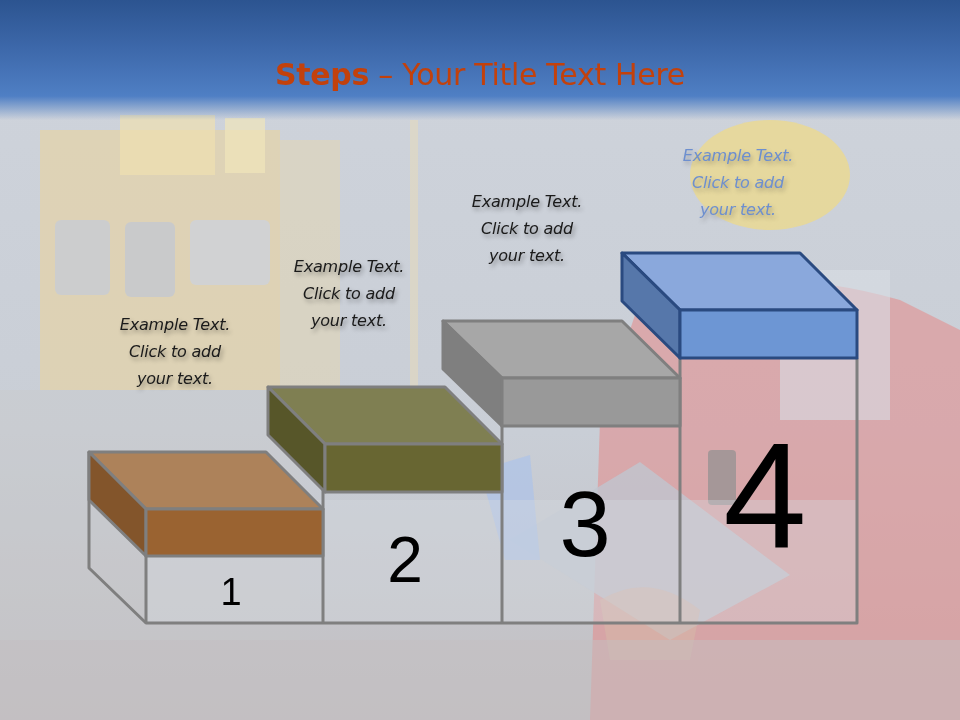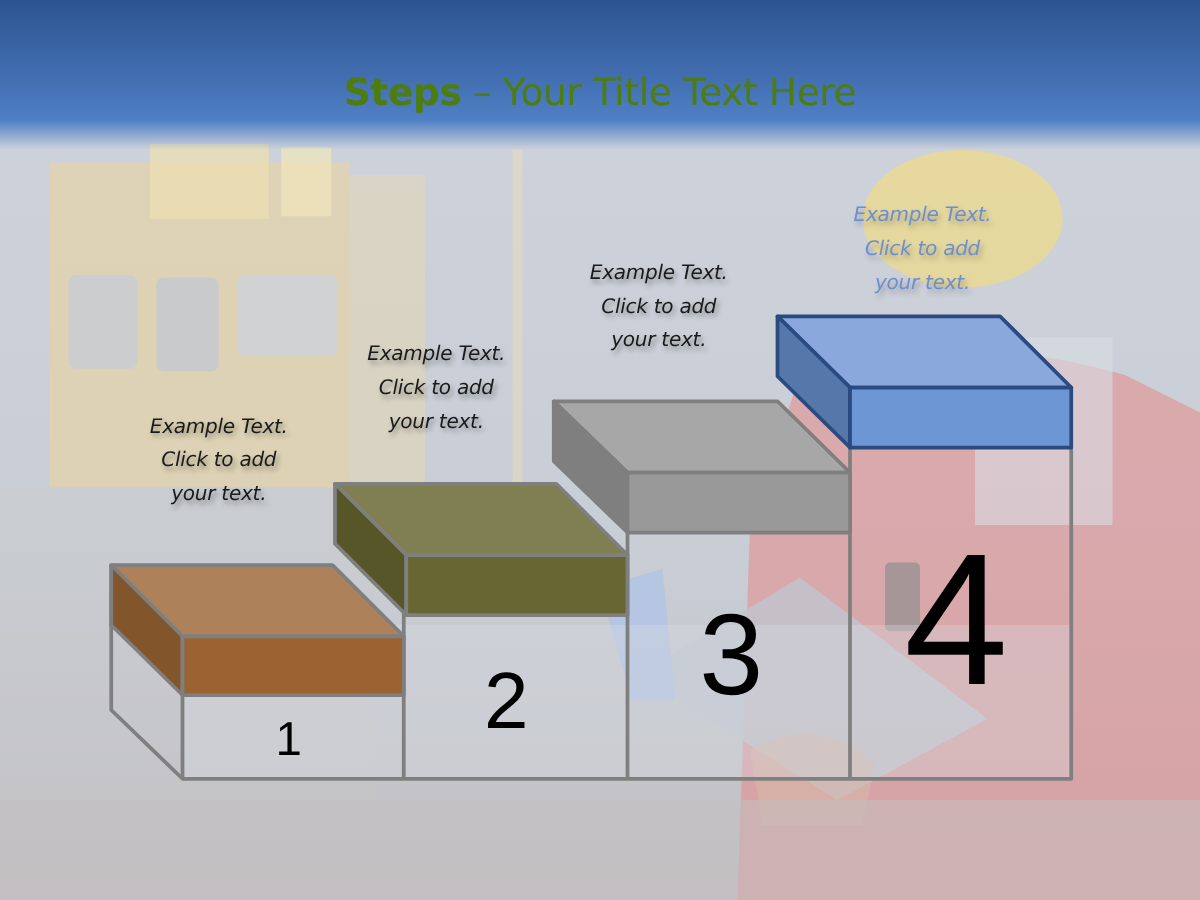"Steps – Your Title Text" .title { color: #4d7c0f -> #c2410c }
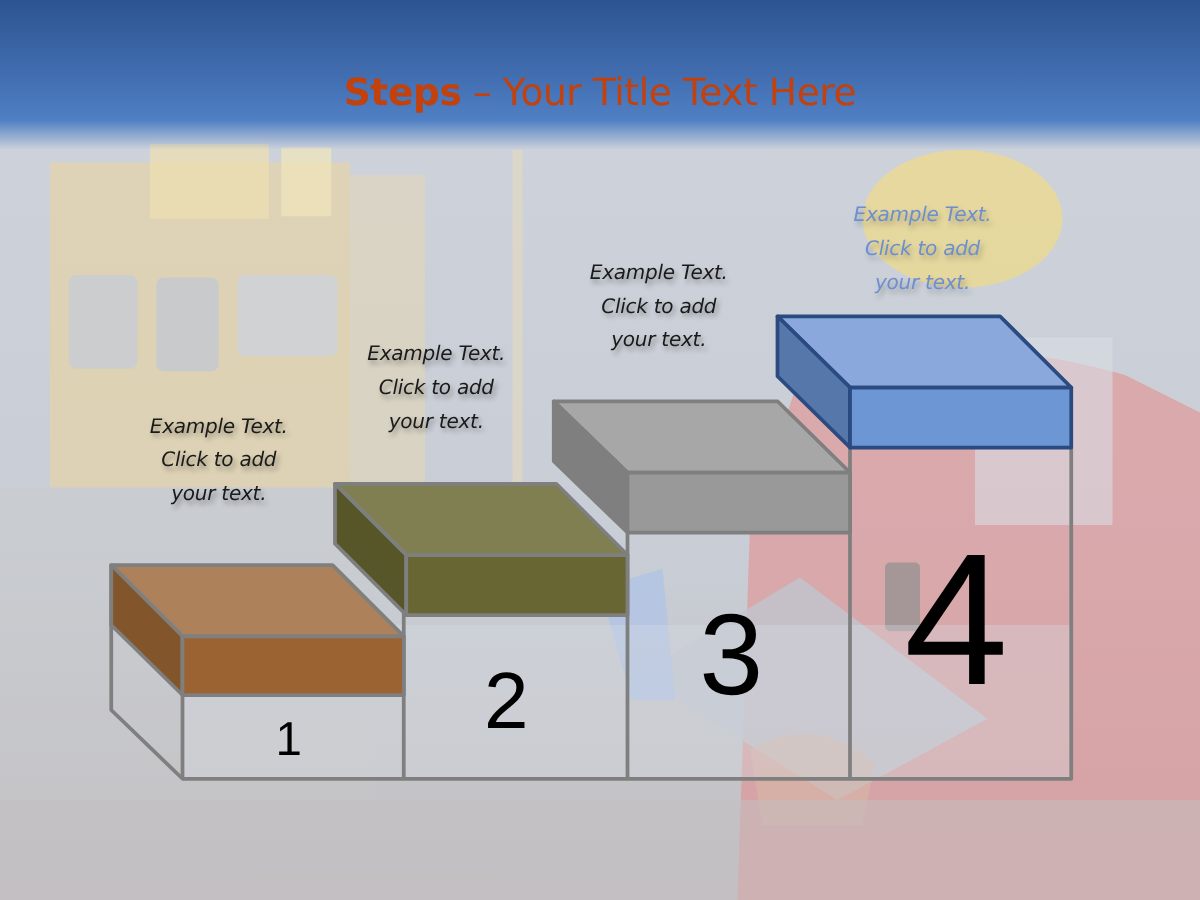"Example Text." .caption { margin-top: 16px -> none }
